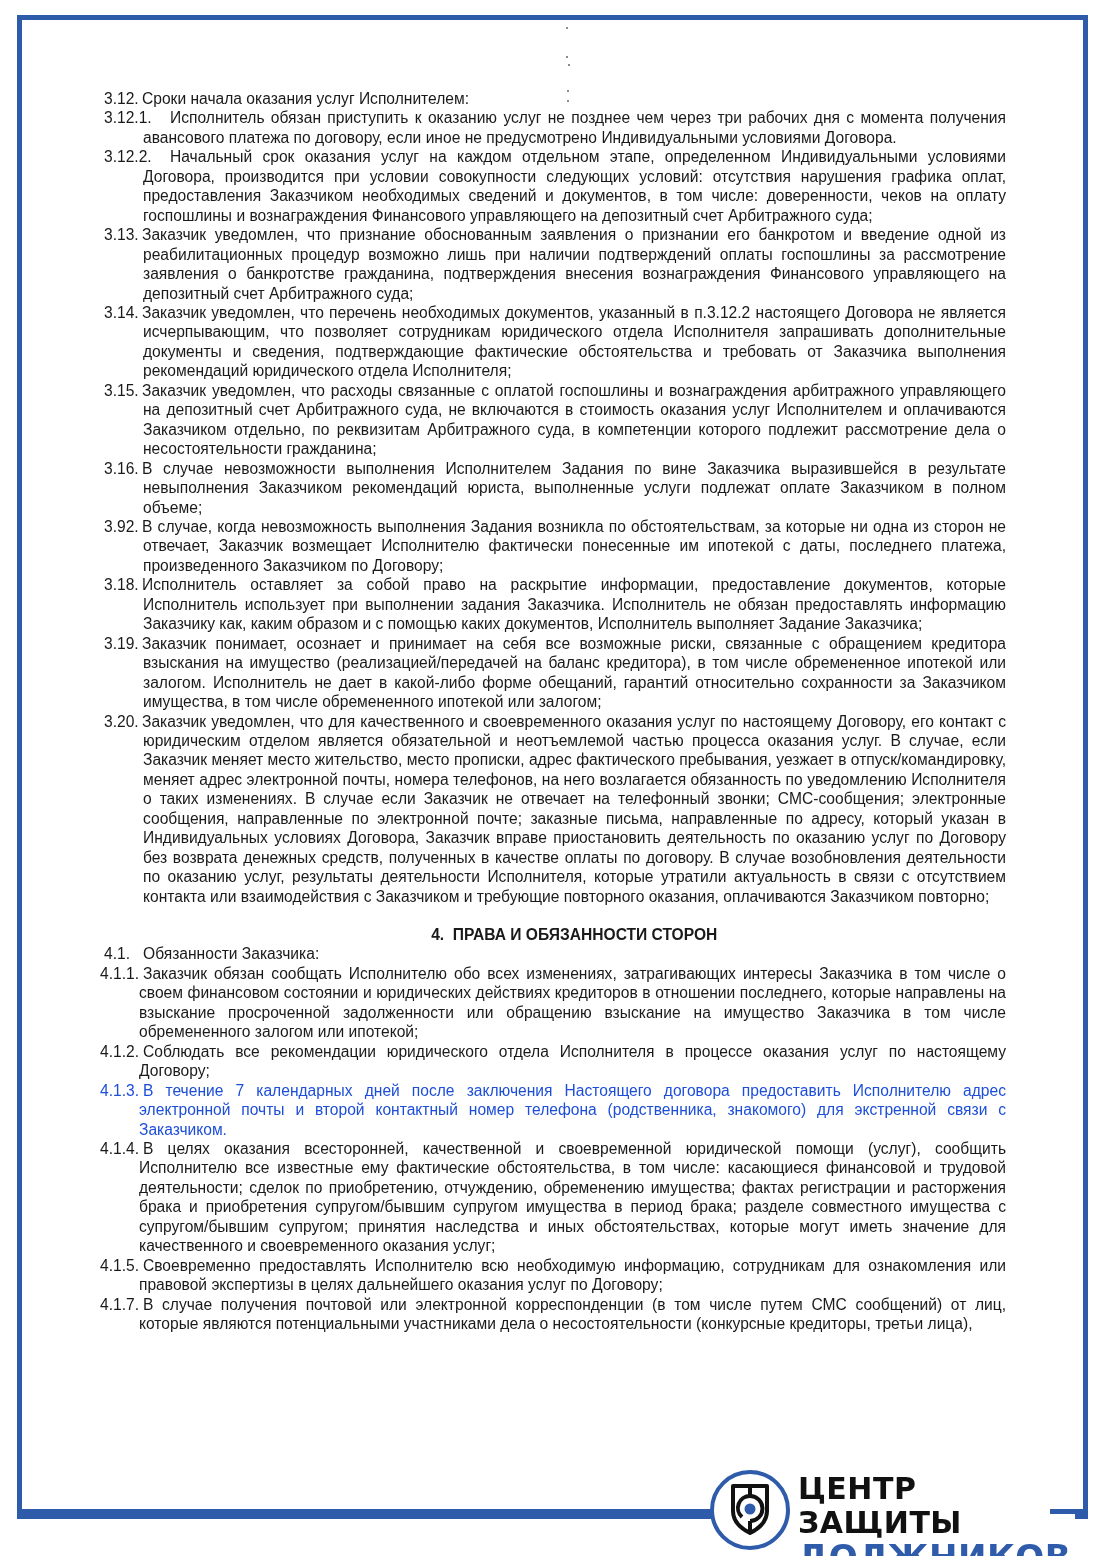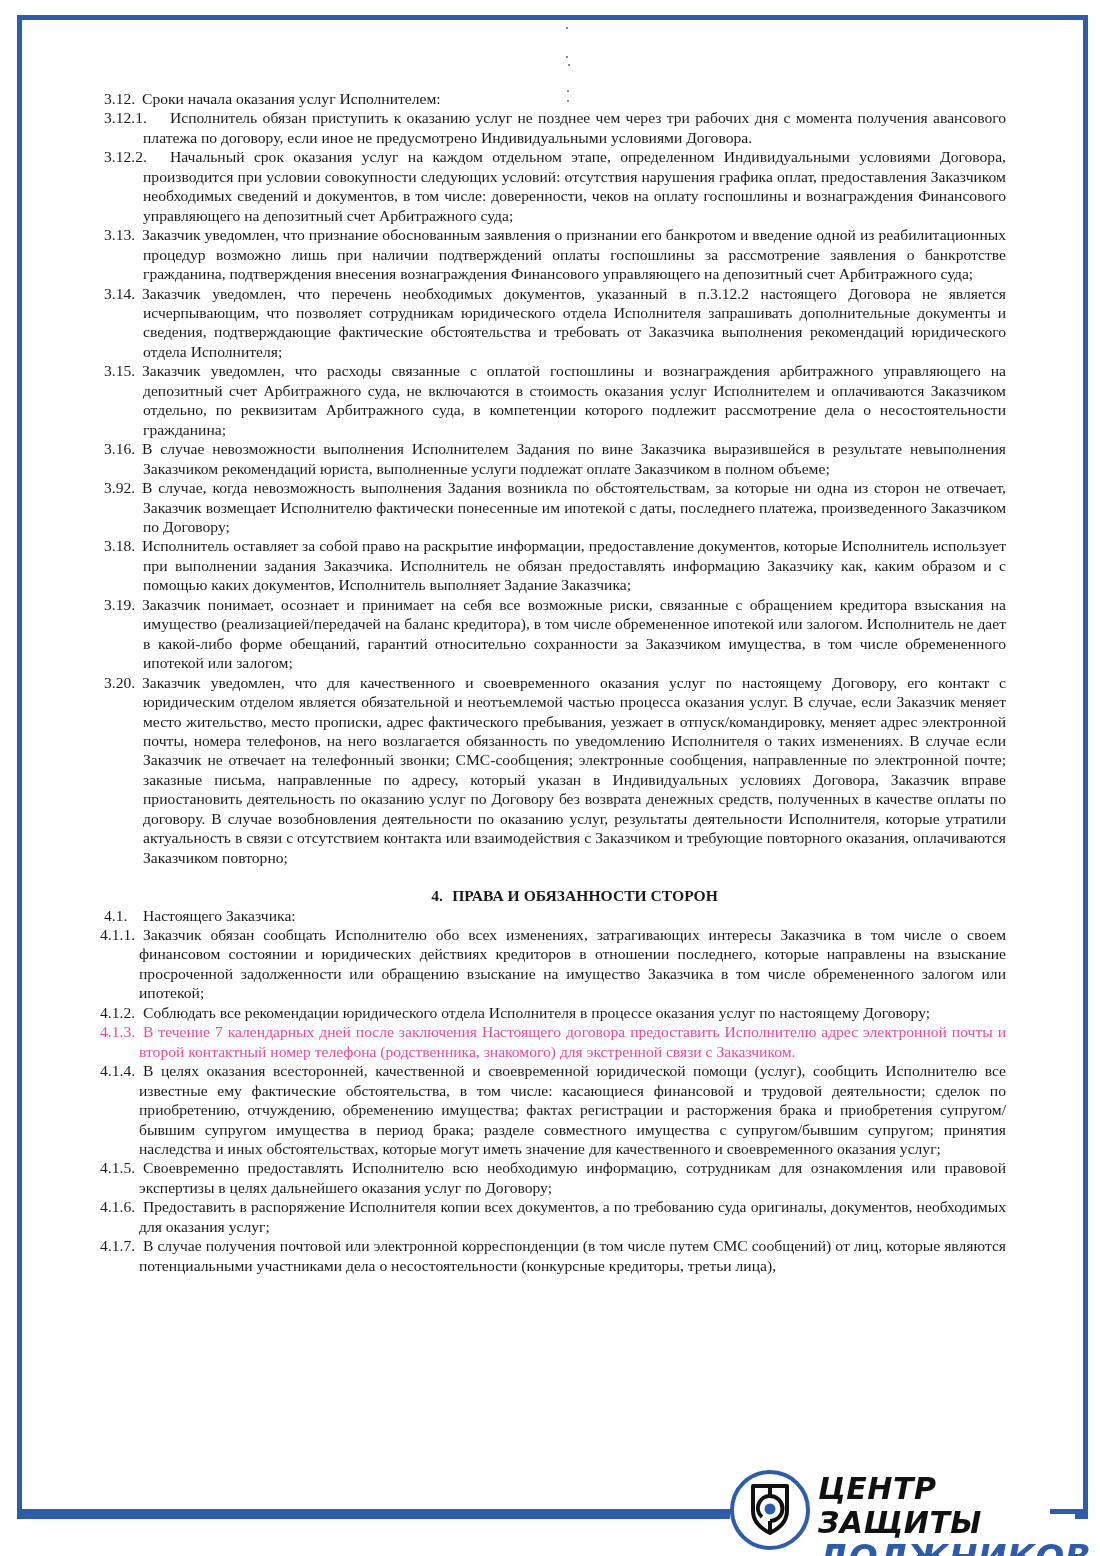"3.12. Сроки начала оказания услуг" .page { font-family: Liberation Serif, serif -> Liberation Sans, sans-serif }
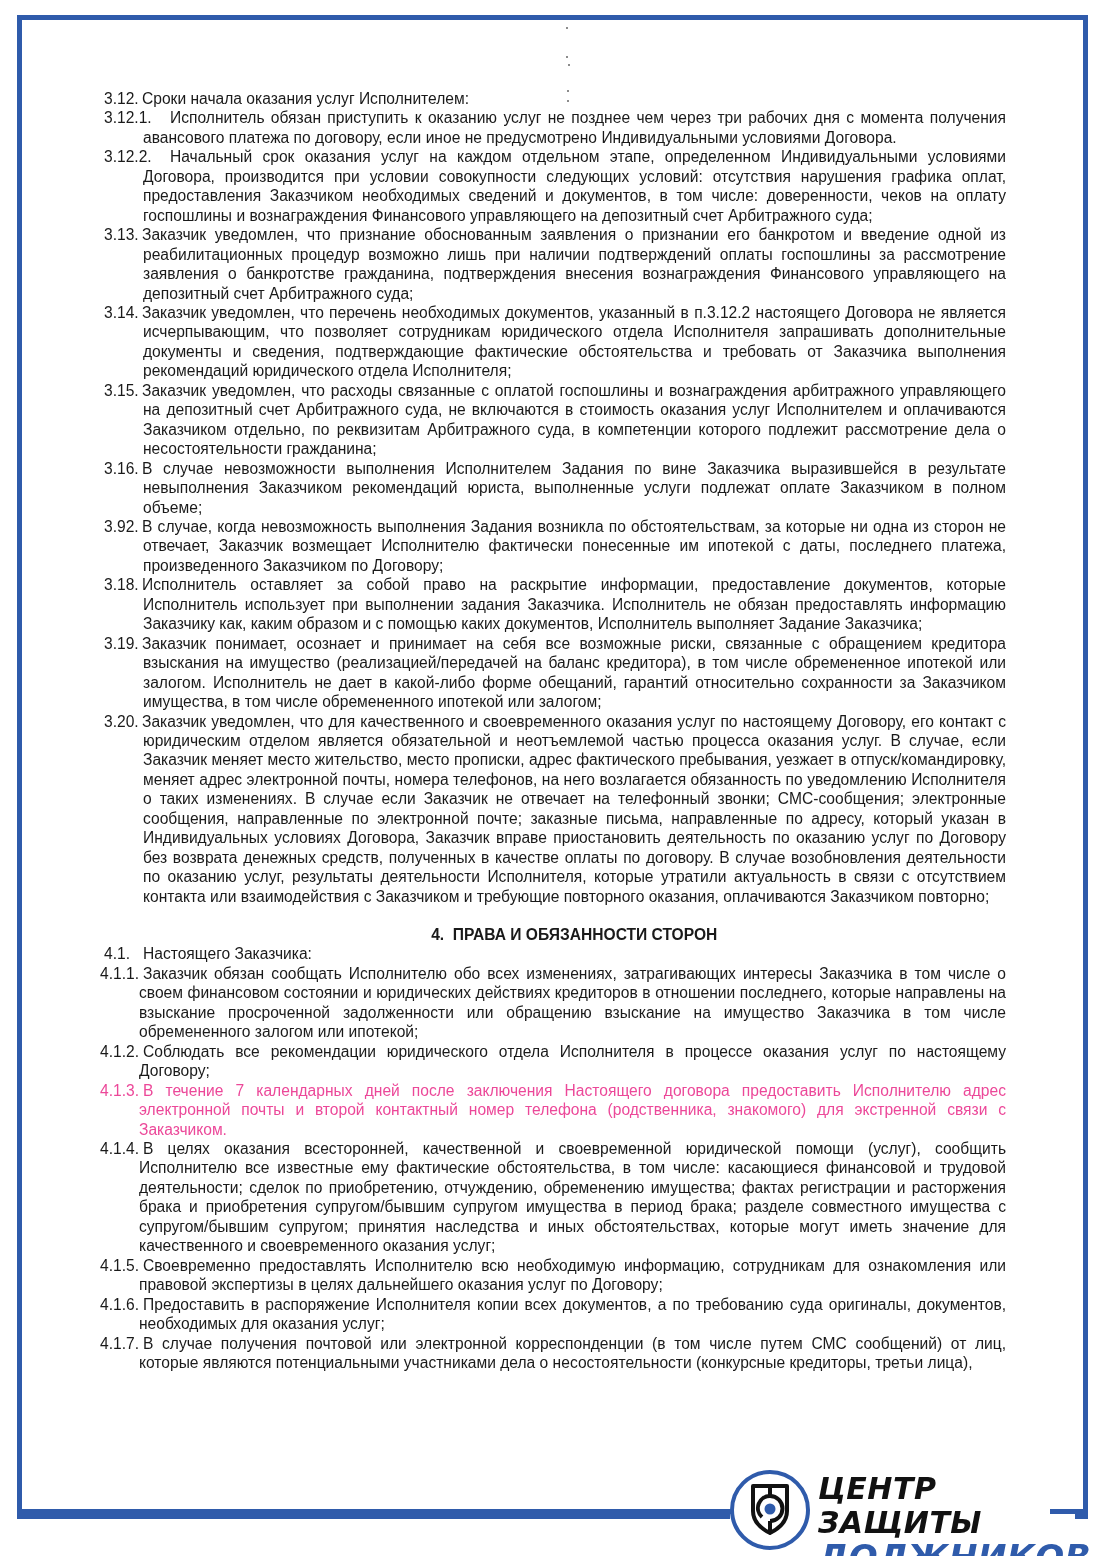"Настоящего Заказчика:" span { text: Настоящего -> Обязанности }
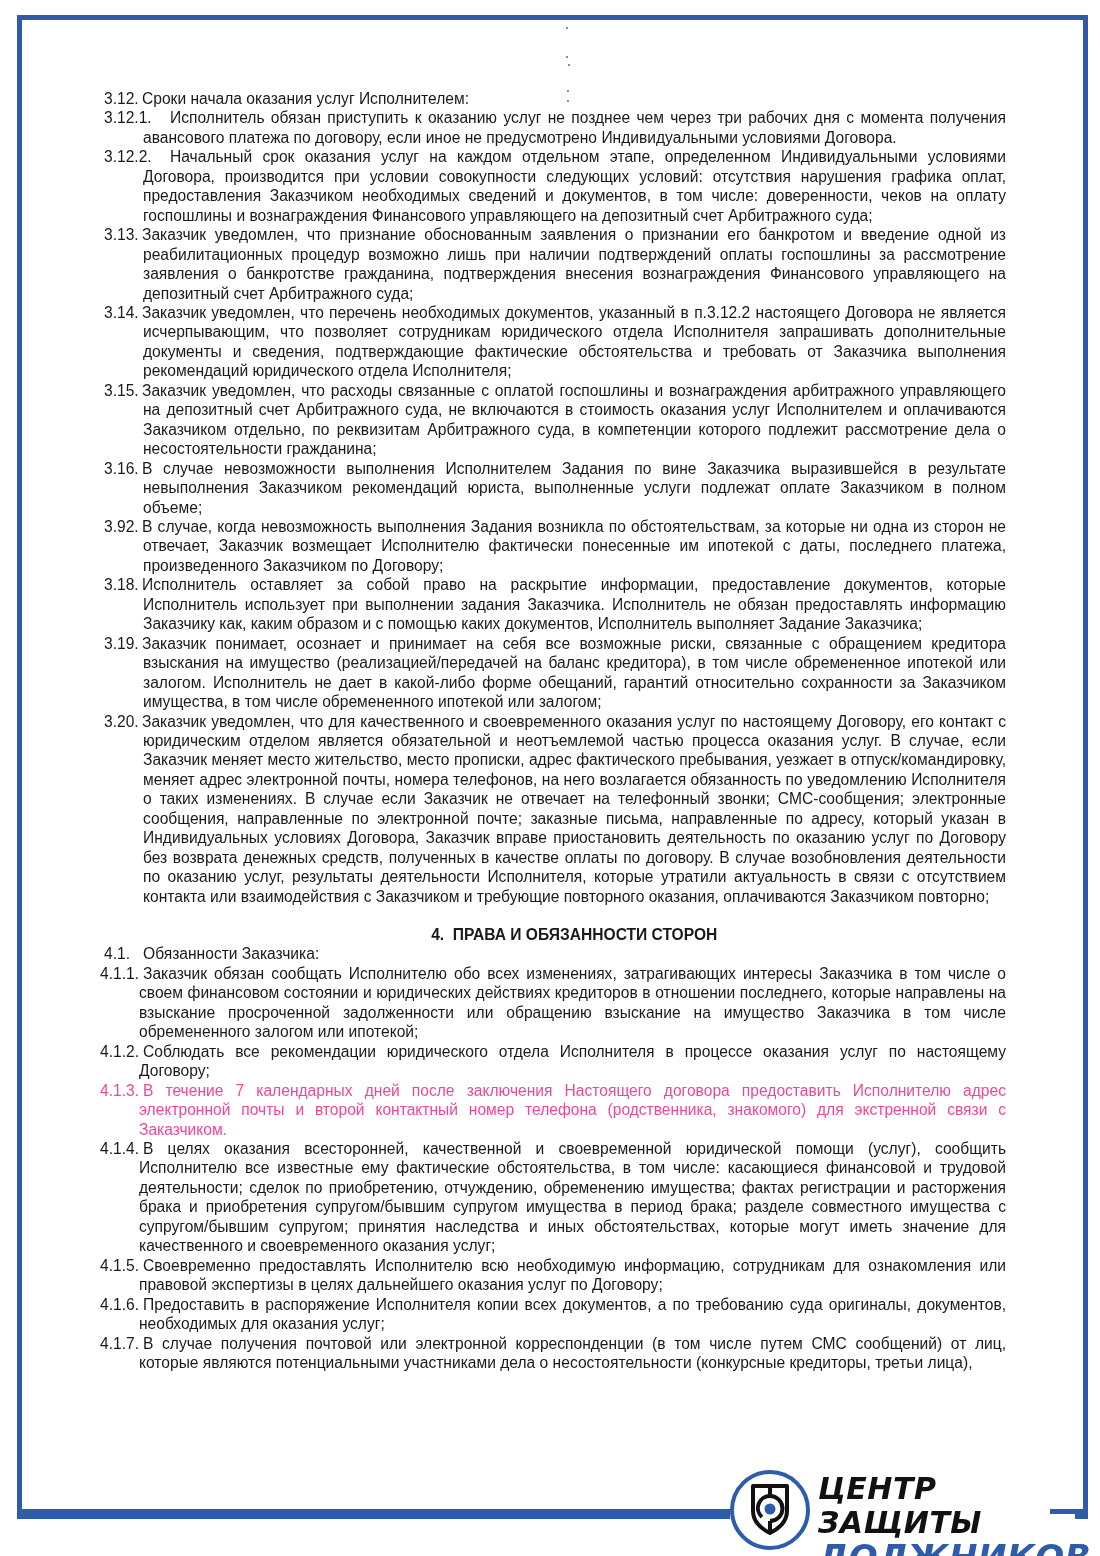"4.1.3. В течение 7 календарных" .item.faded { color: #ec4899 -> #1d4ed8 }
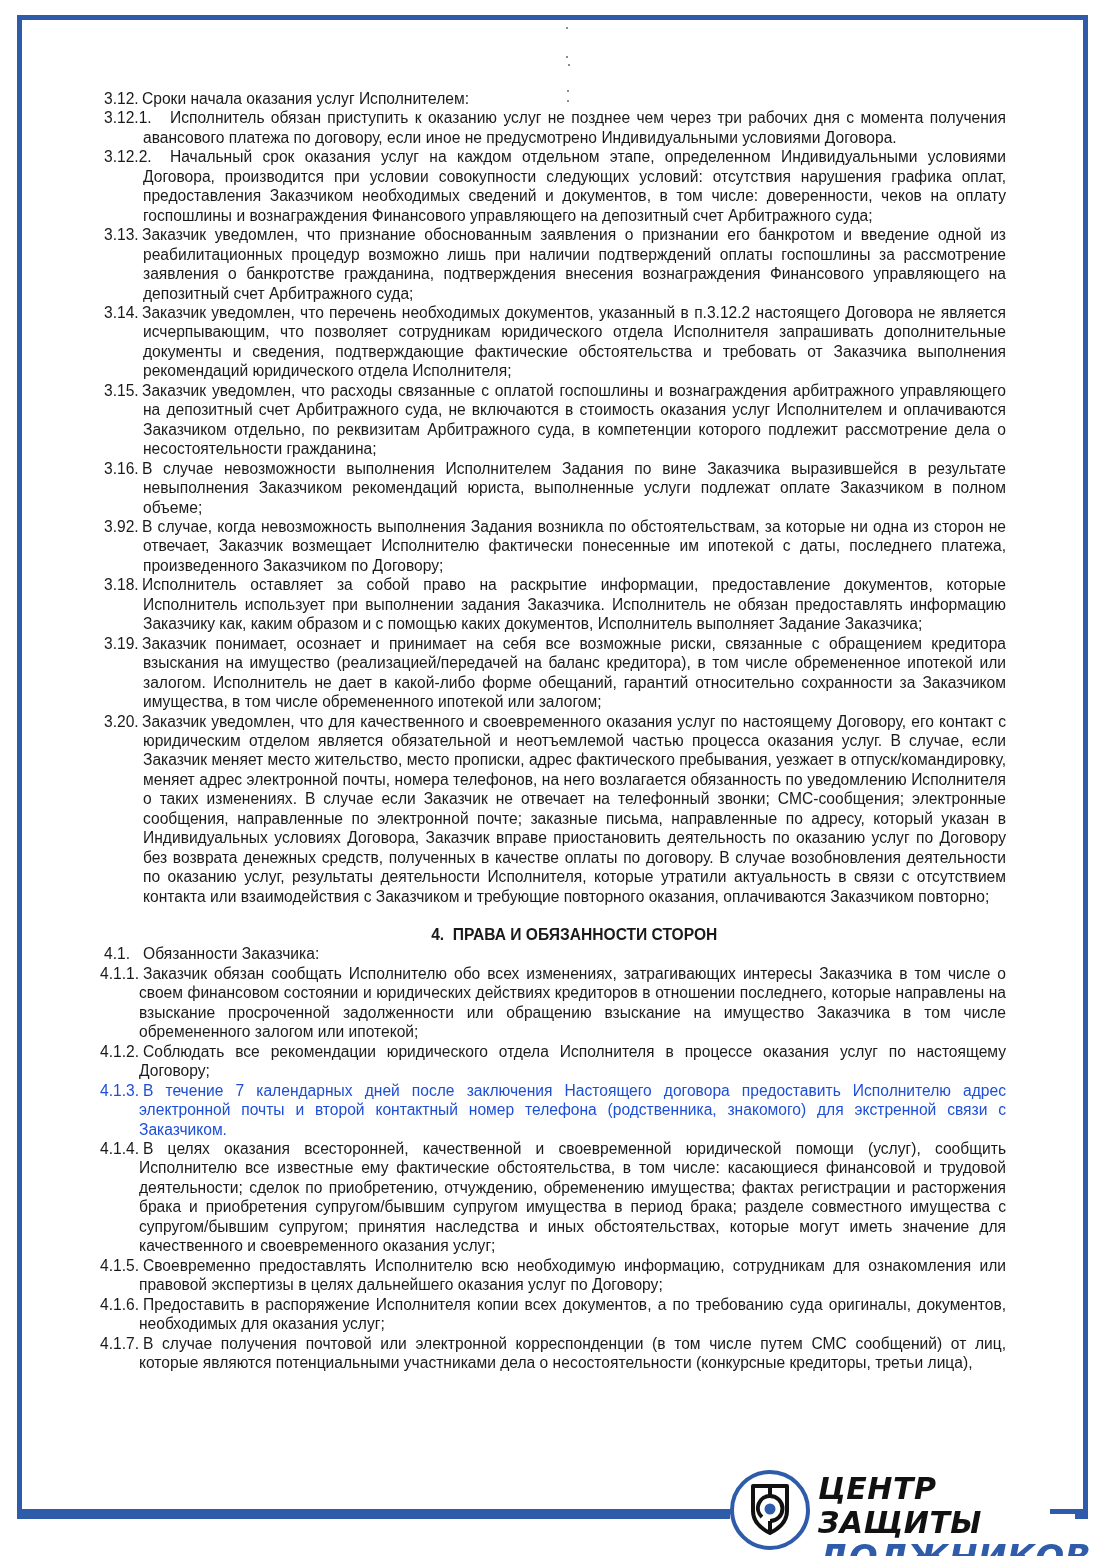"4.1.6. Предоставить в распоряжение" div.item { html: <div><span>4.1.6.</span><span>Предоставить в распоряжение Исполнителя копии всех документов, а по требованию суда оригиналы, документов, необходимых для оказания услуг;</span></div> -> none }
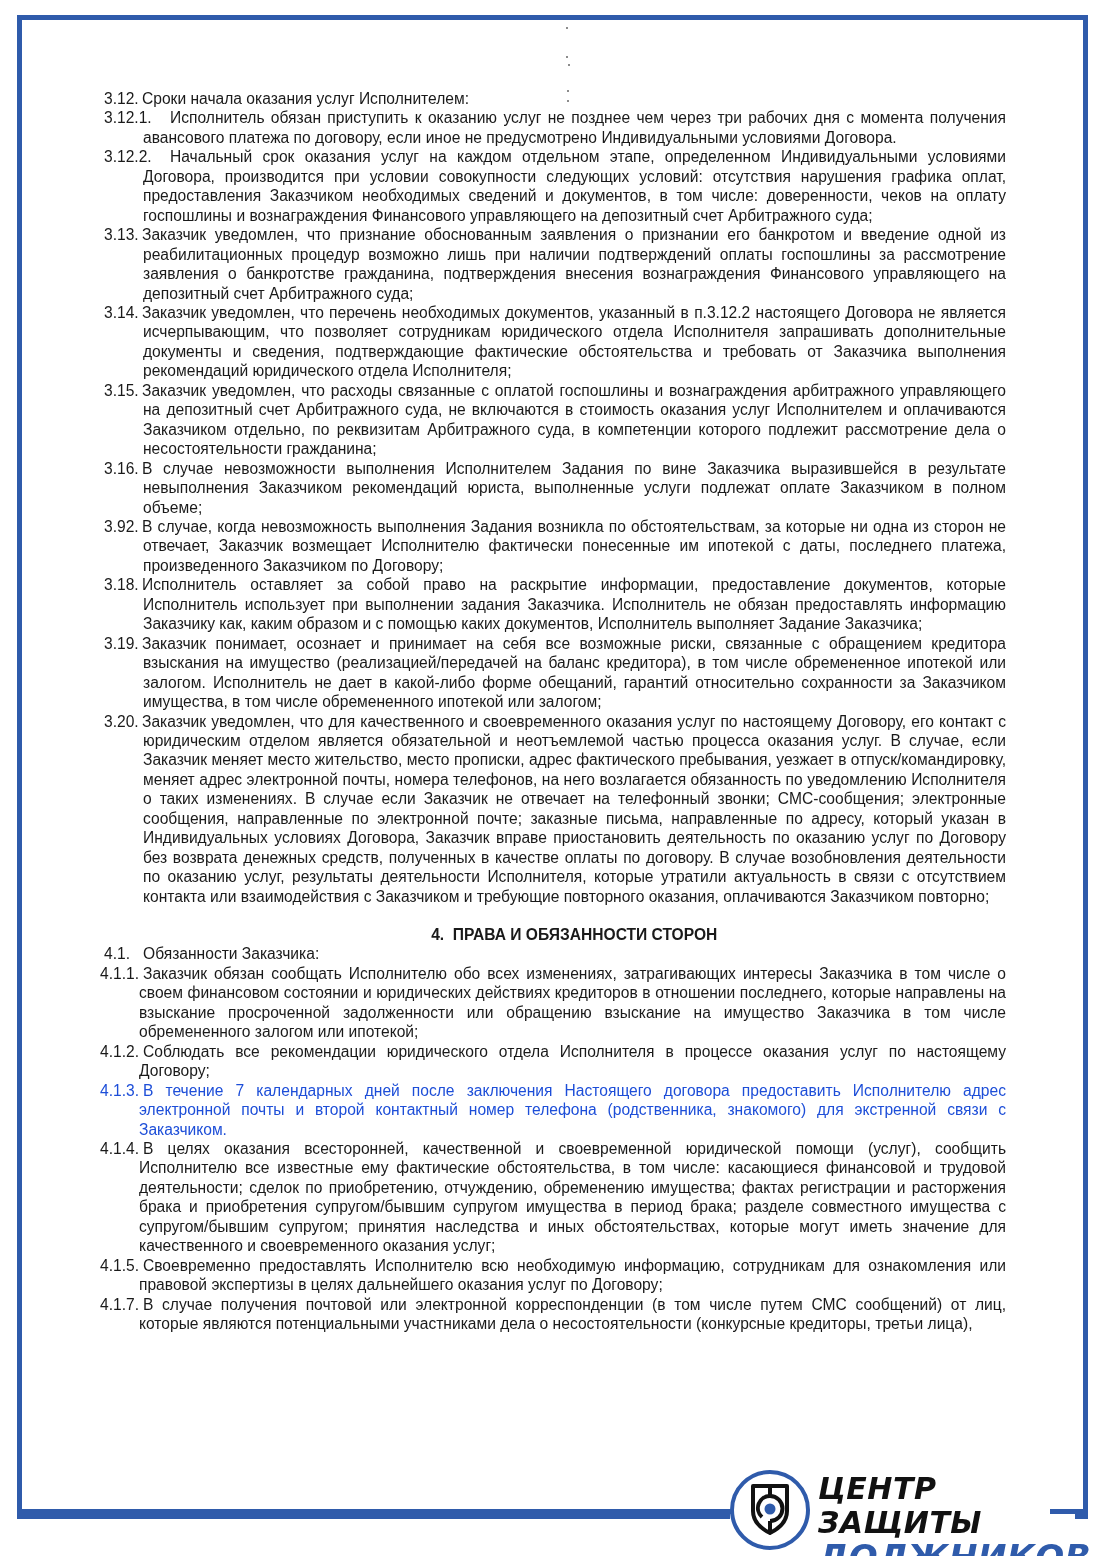"ЦЕНТР ЗАЩИТЫ" .logo { font-style: italic -> none; left: 730px -> 710px }
